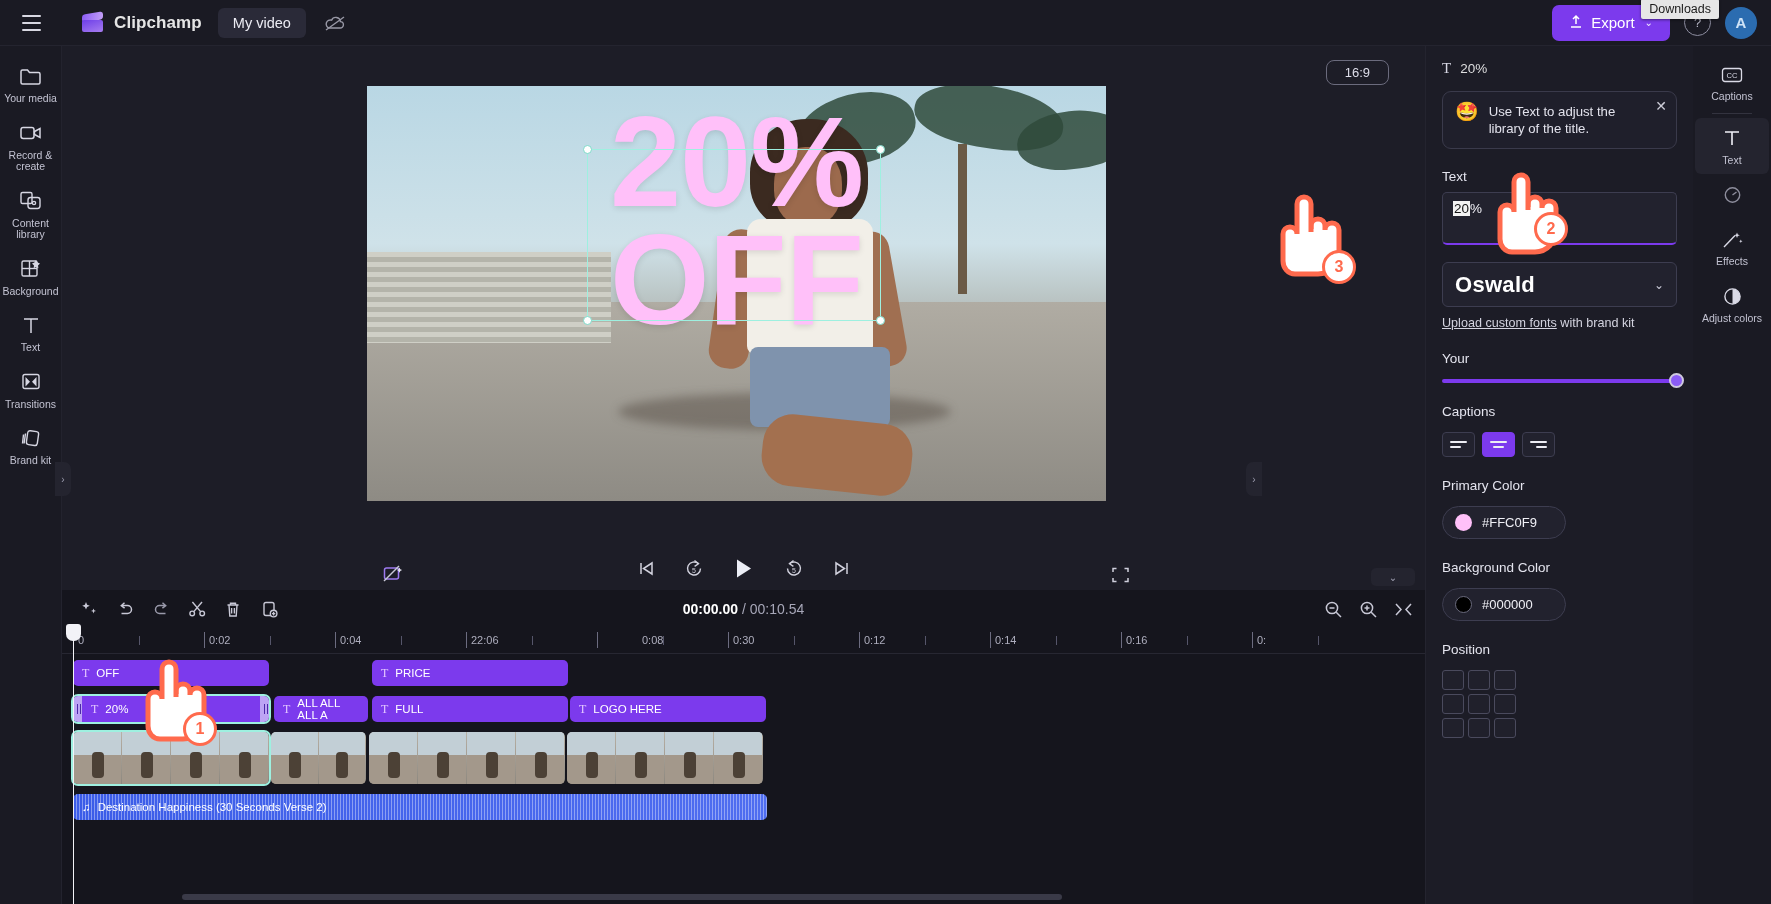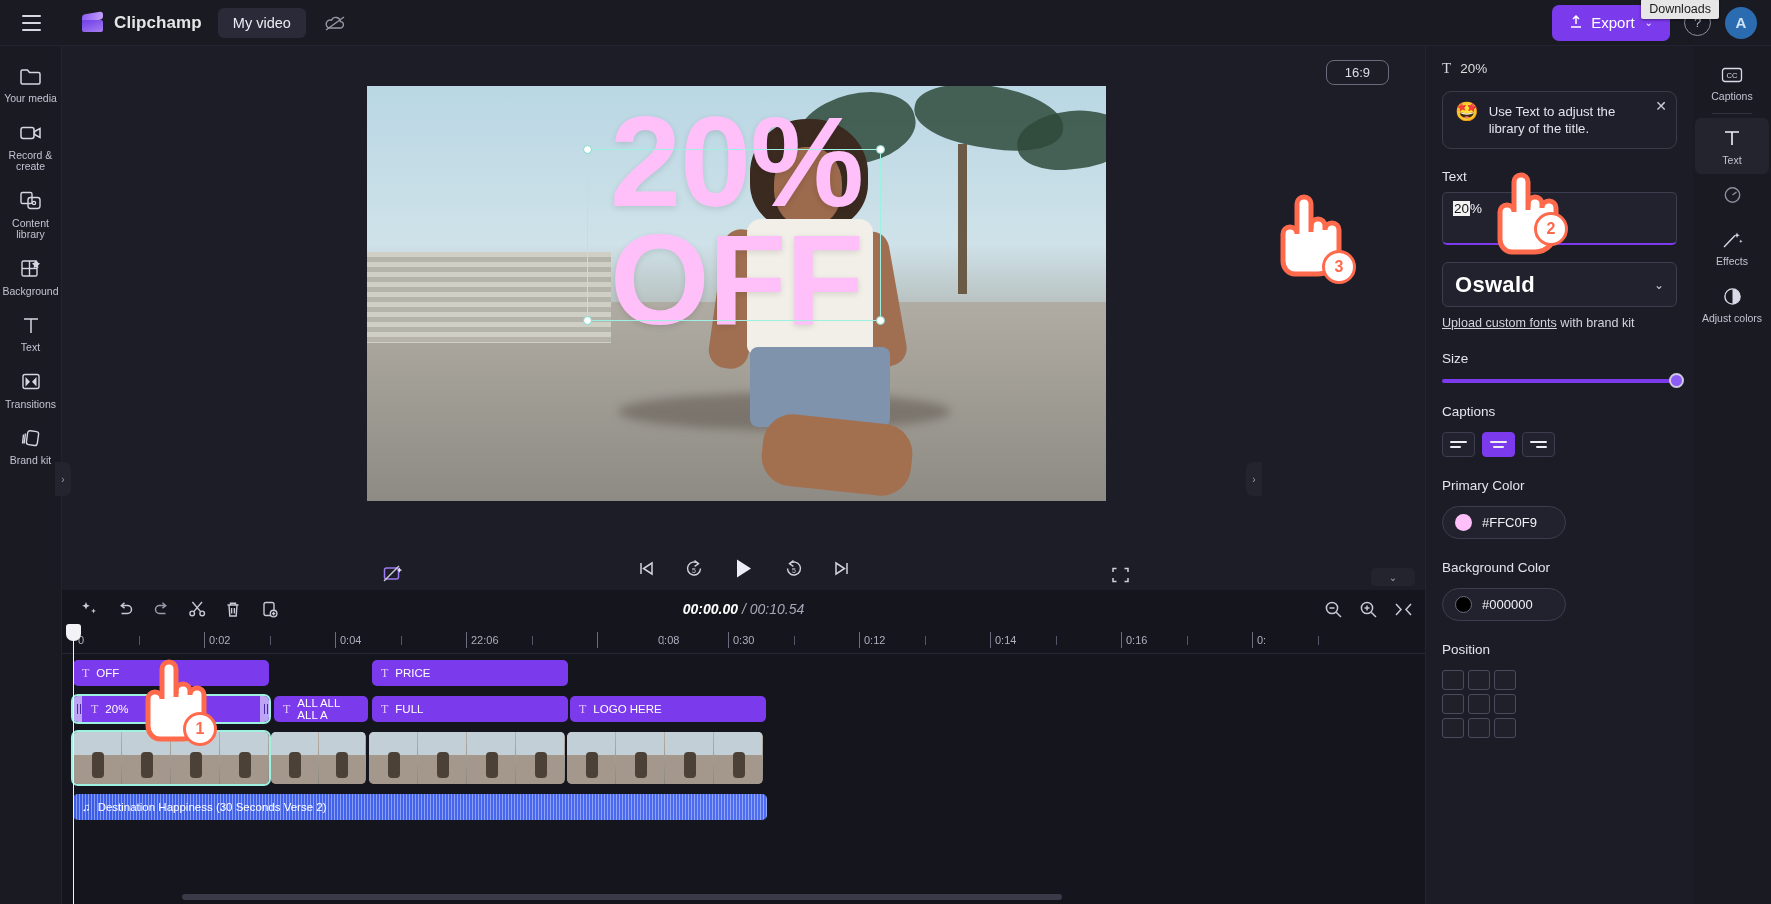"Size" div.sec-lbl { text: Size -> Your }
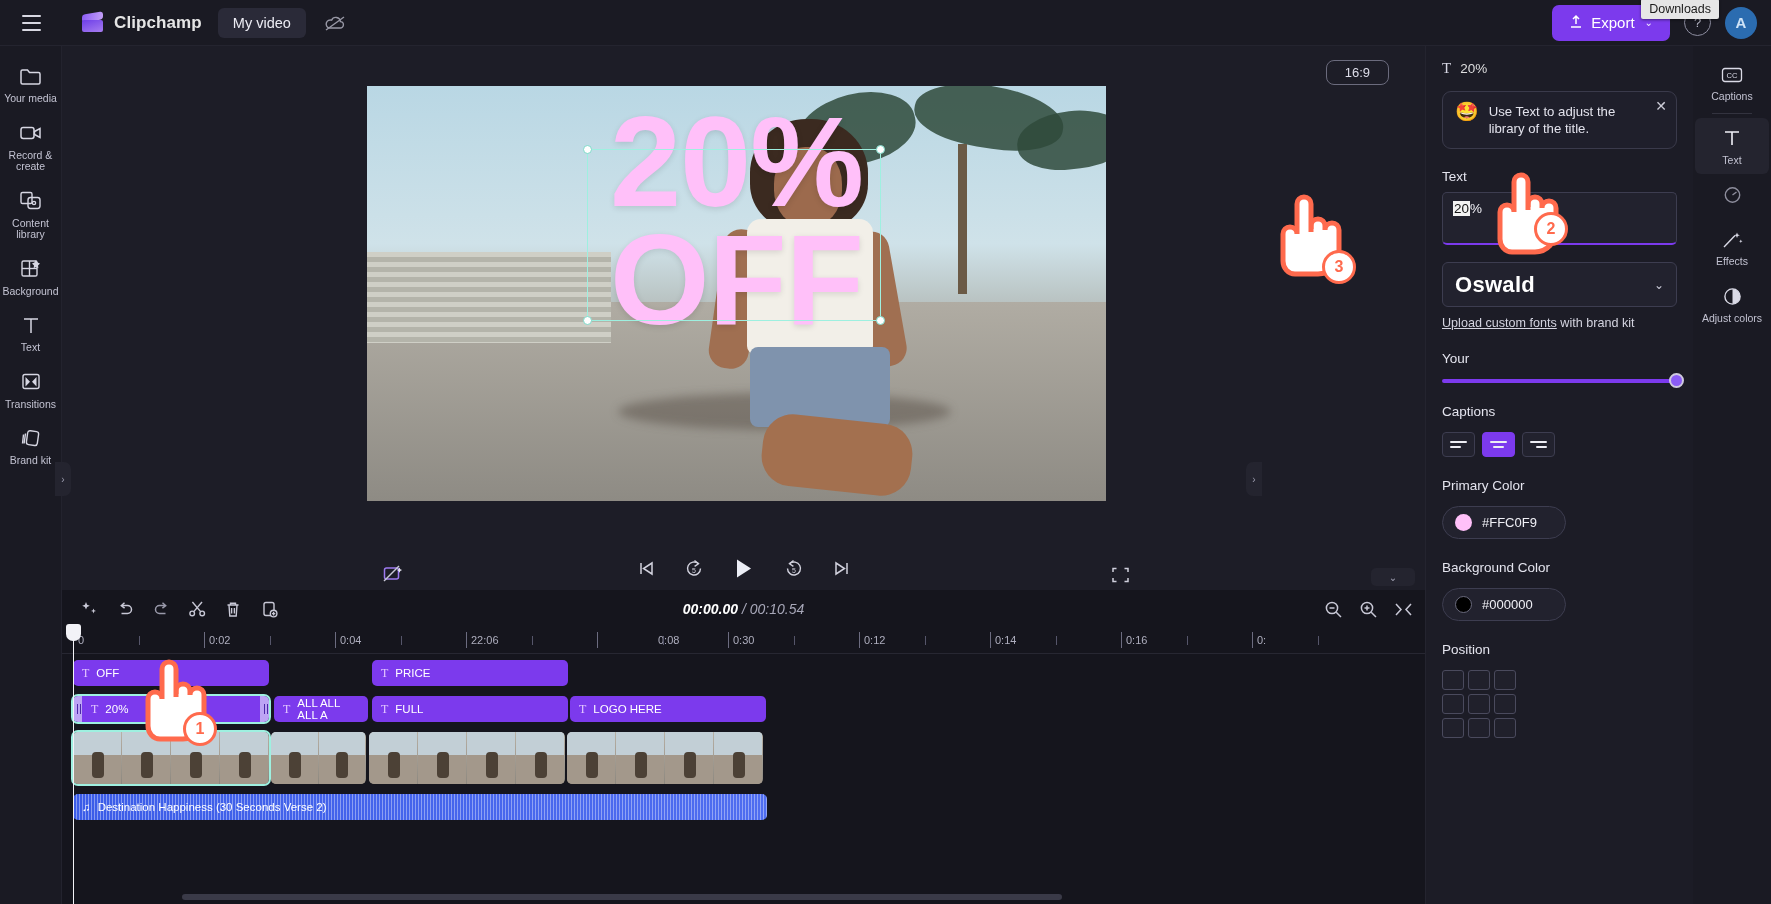"00:00.00 / 00:10.54" .tl-toolbar { font-style: italic -> none }
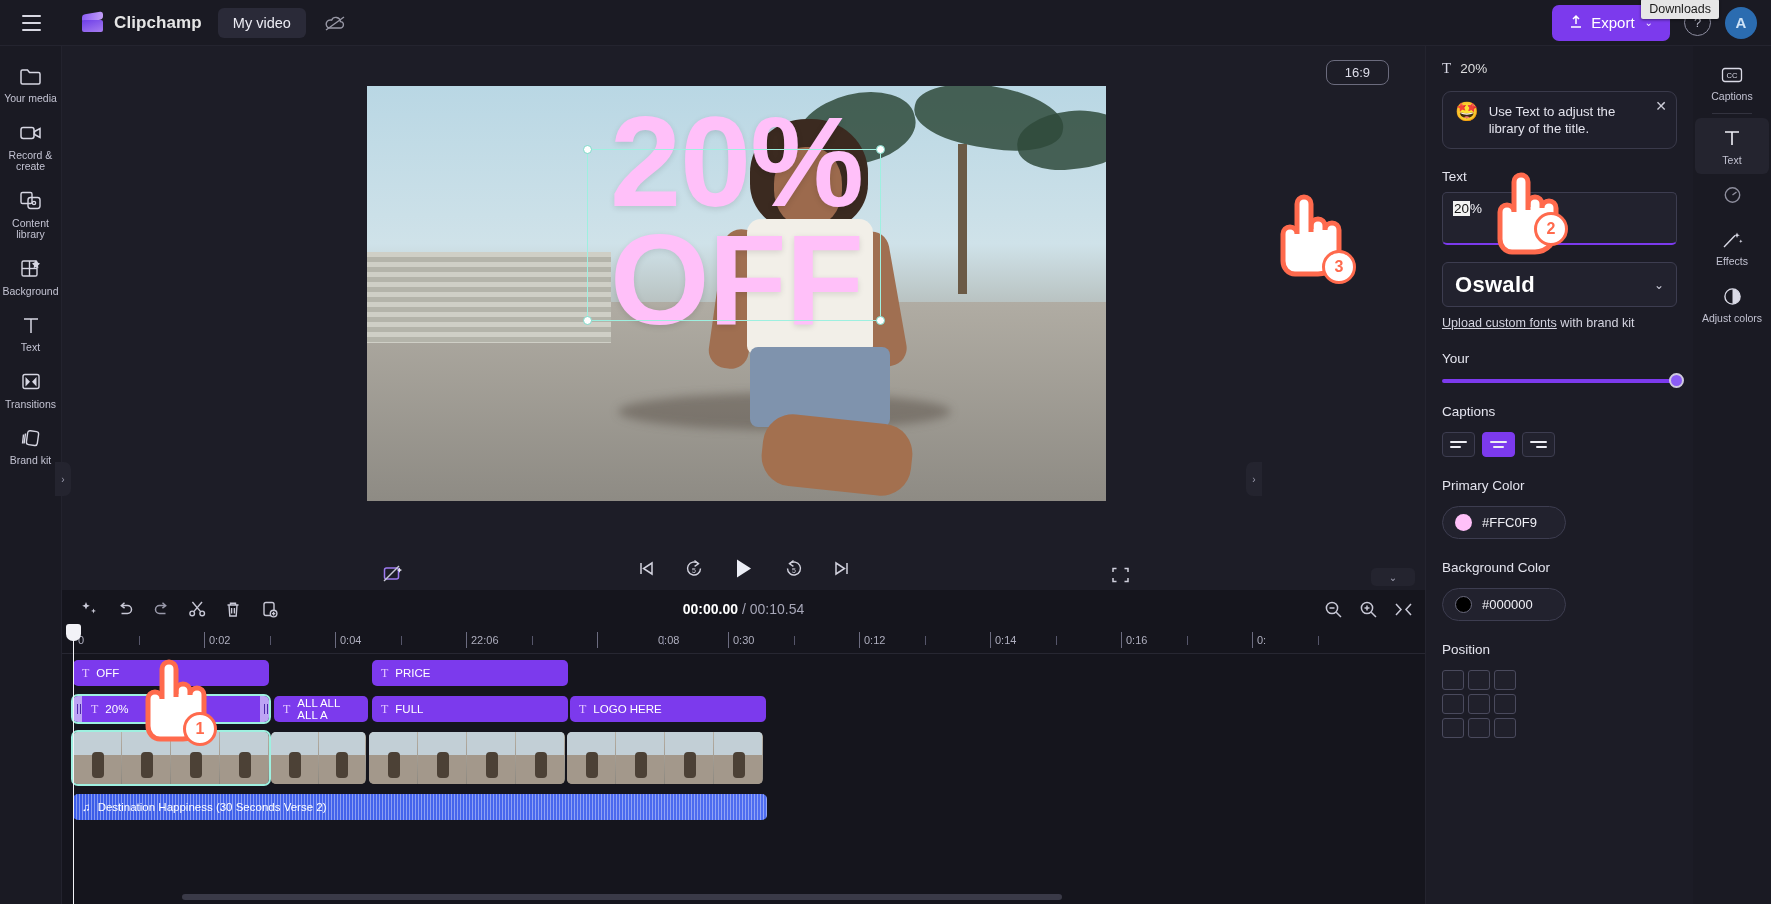"0:08" span.tick-lbl { left: 556px -> 540px }
